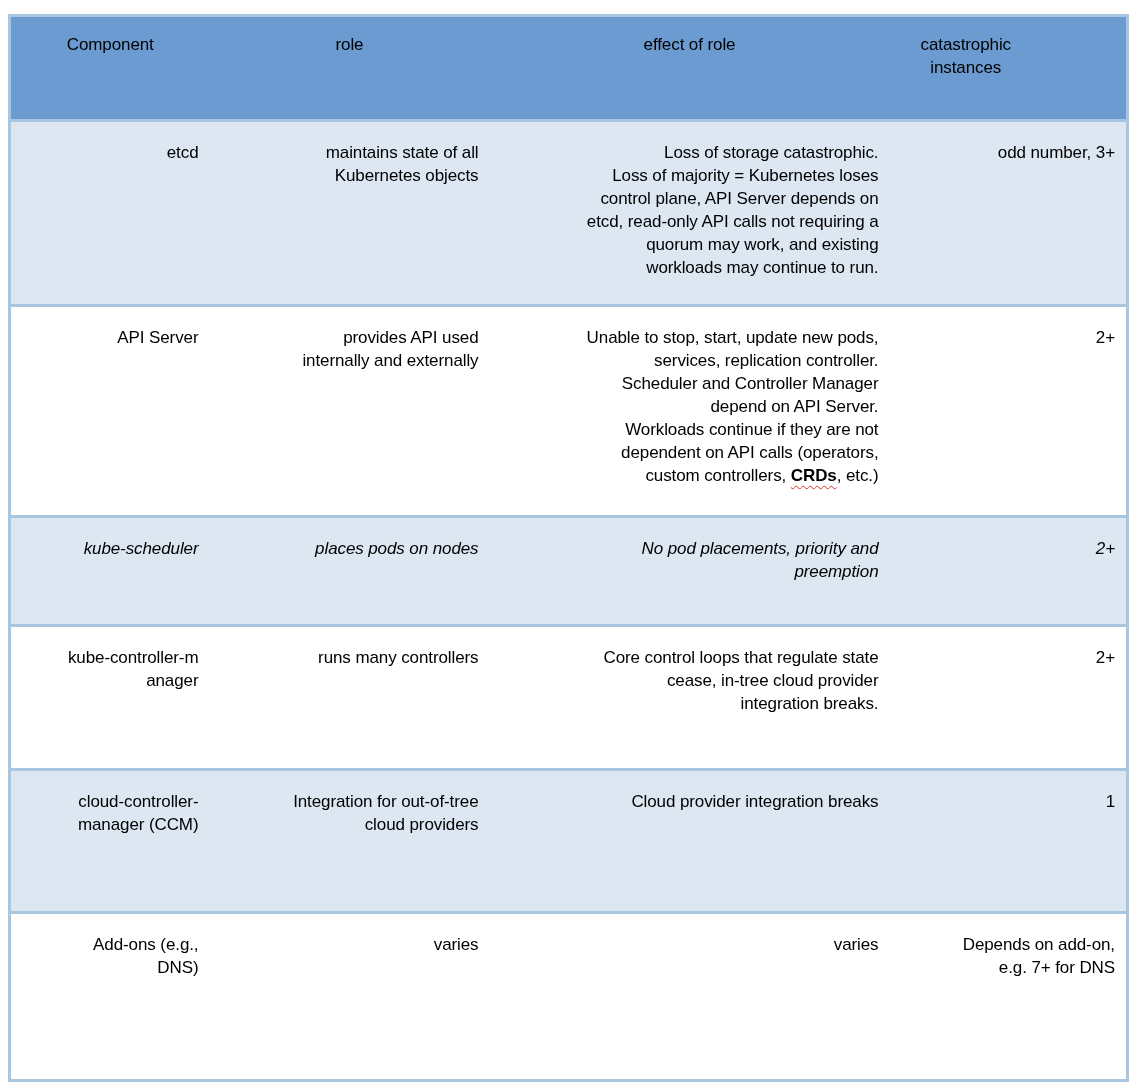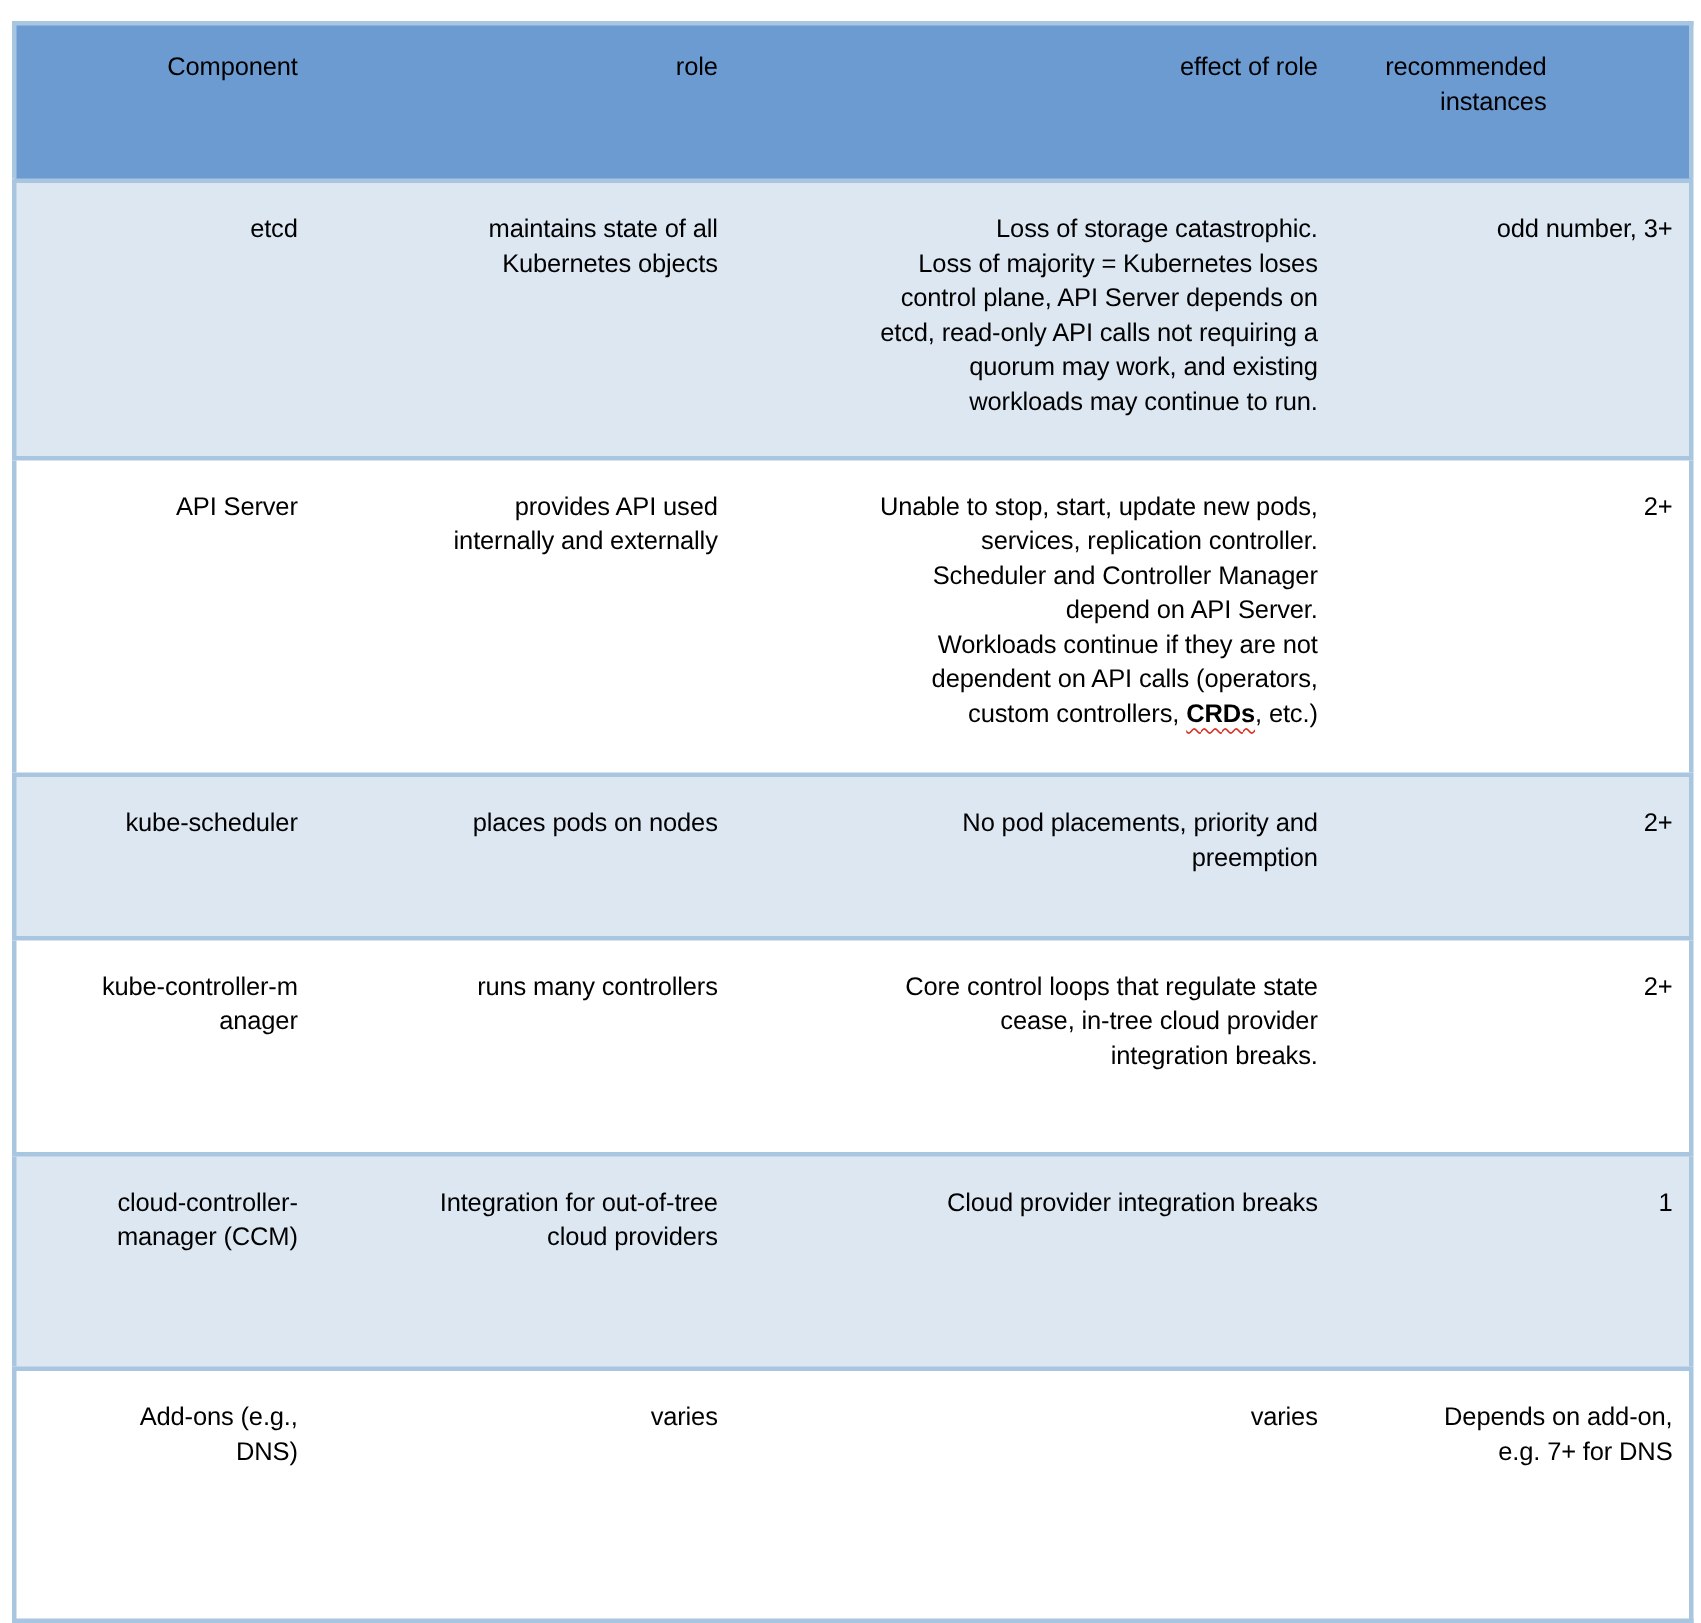"Component" th { text-align: right -> center }
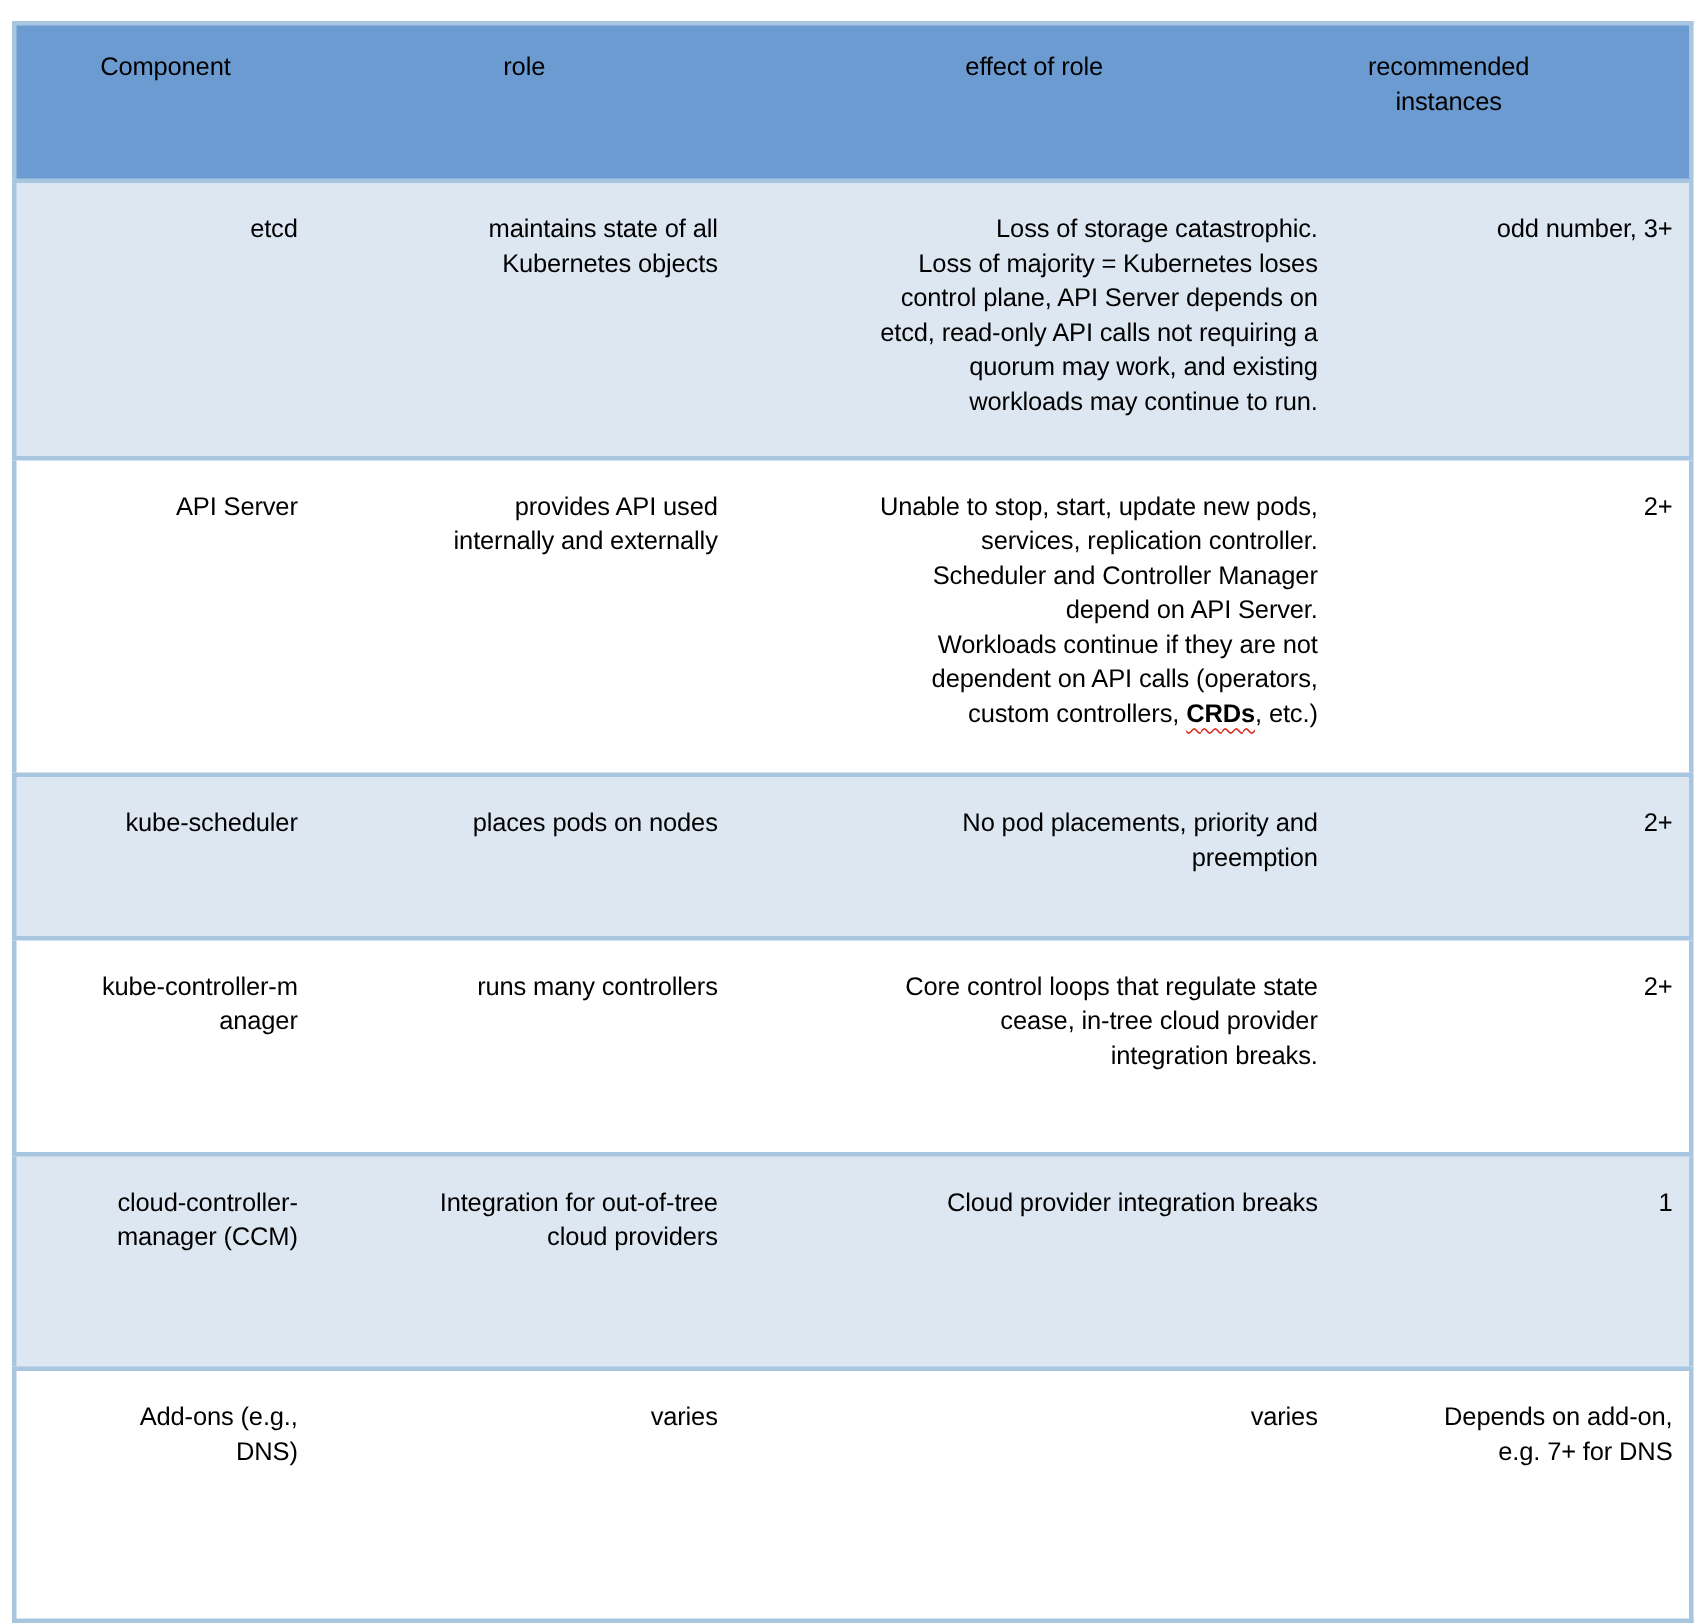"recommended instances" th { text: recommended -> catastrophic }
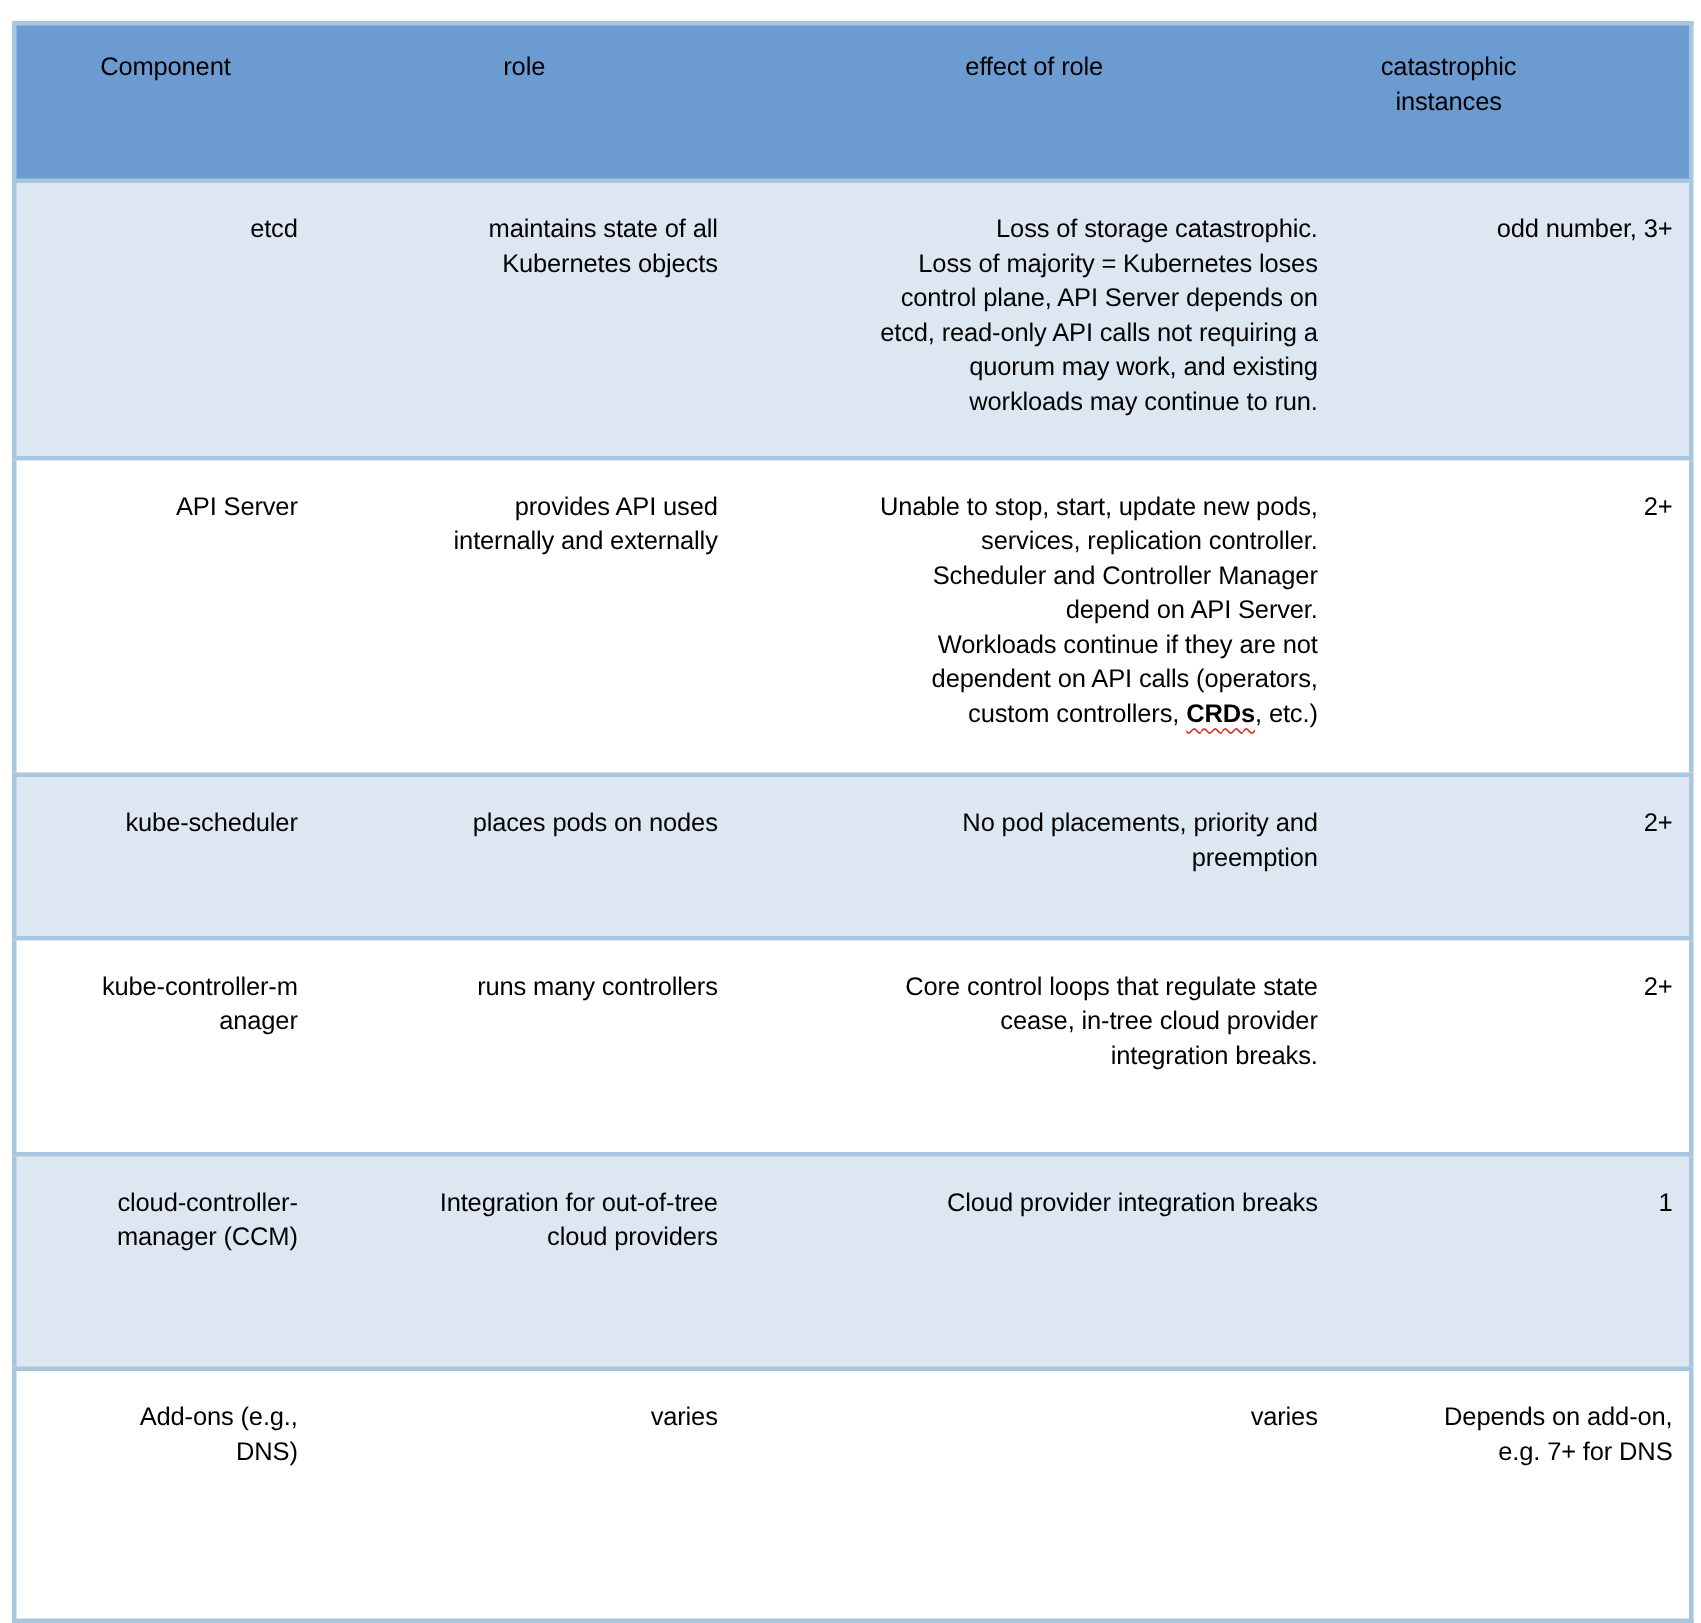"kube-scheduler" tbody tr:nth-child(3) { font-style: none -> italic }
